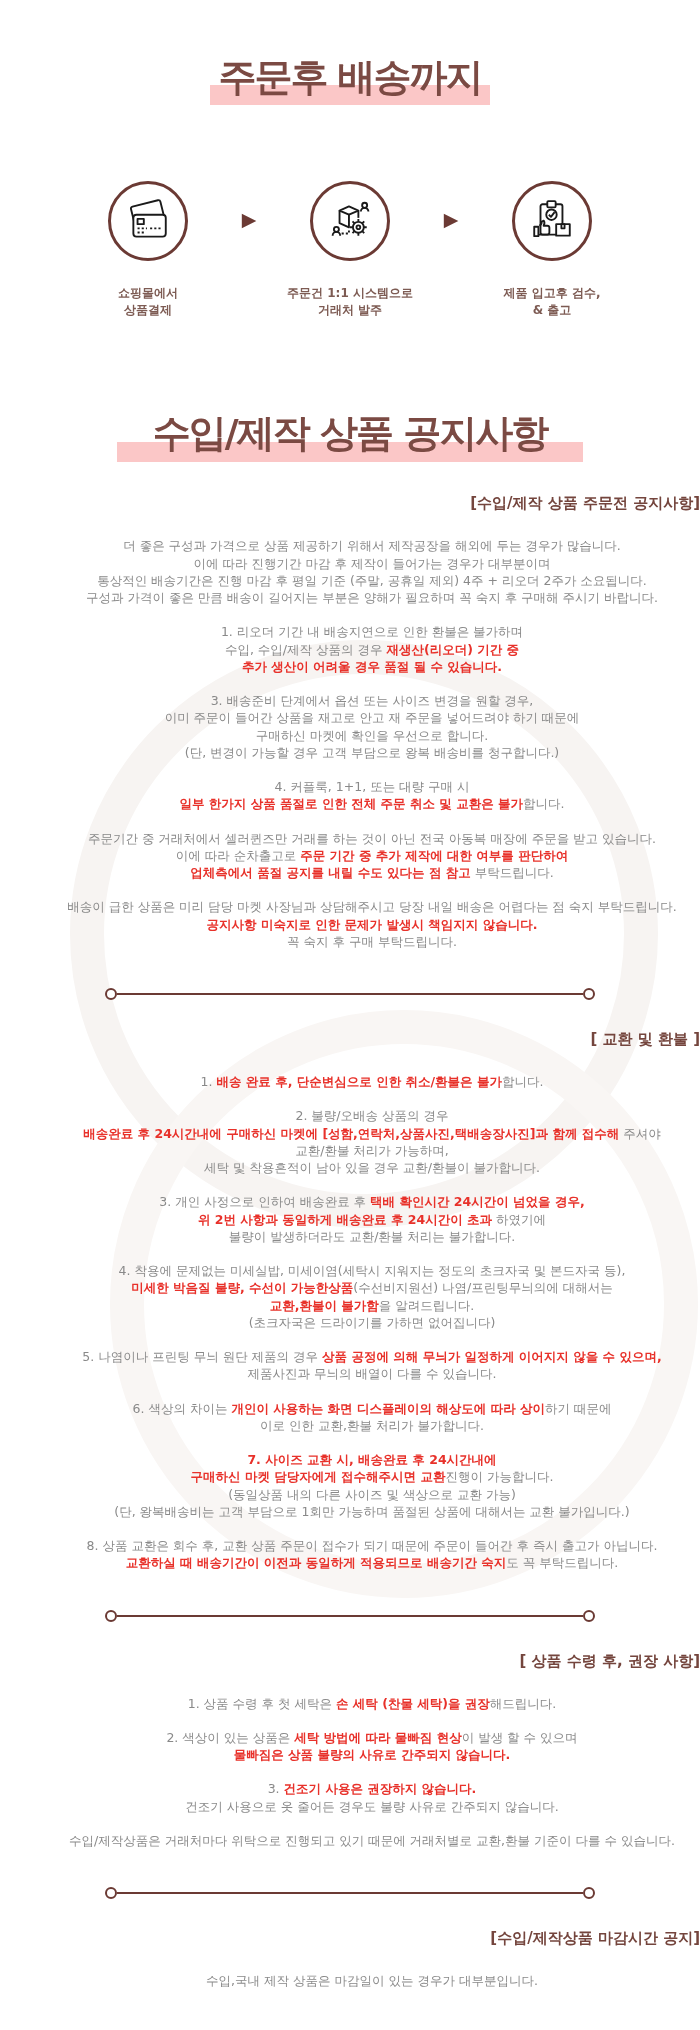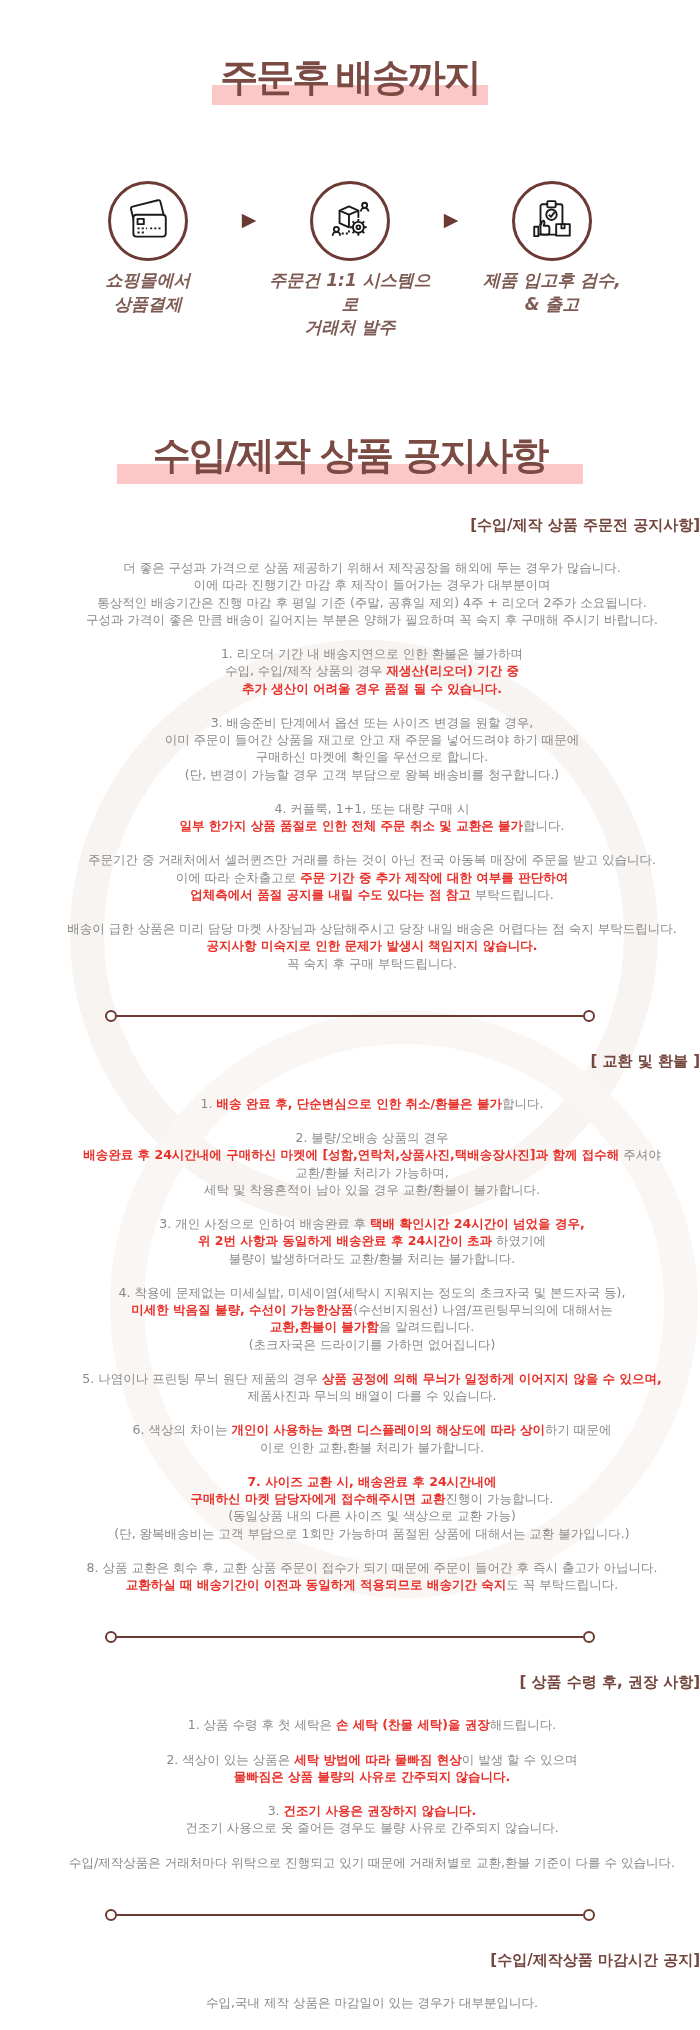"주문후 배송까지" .hero-title { font-family: Liberation Serif, serif -> none }
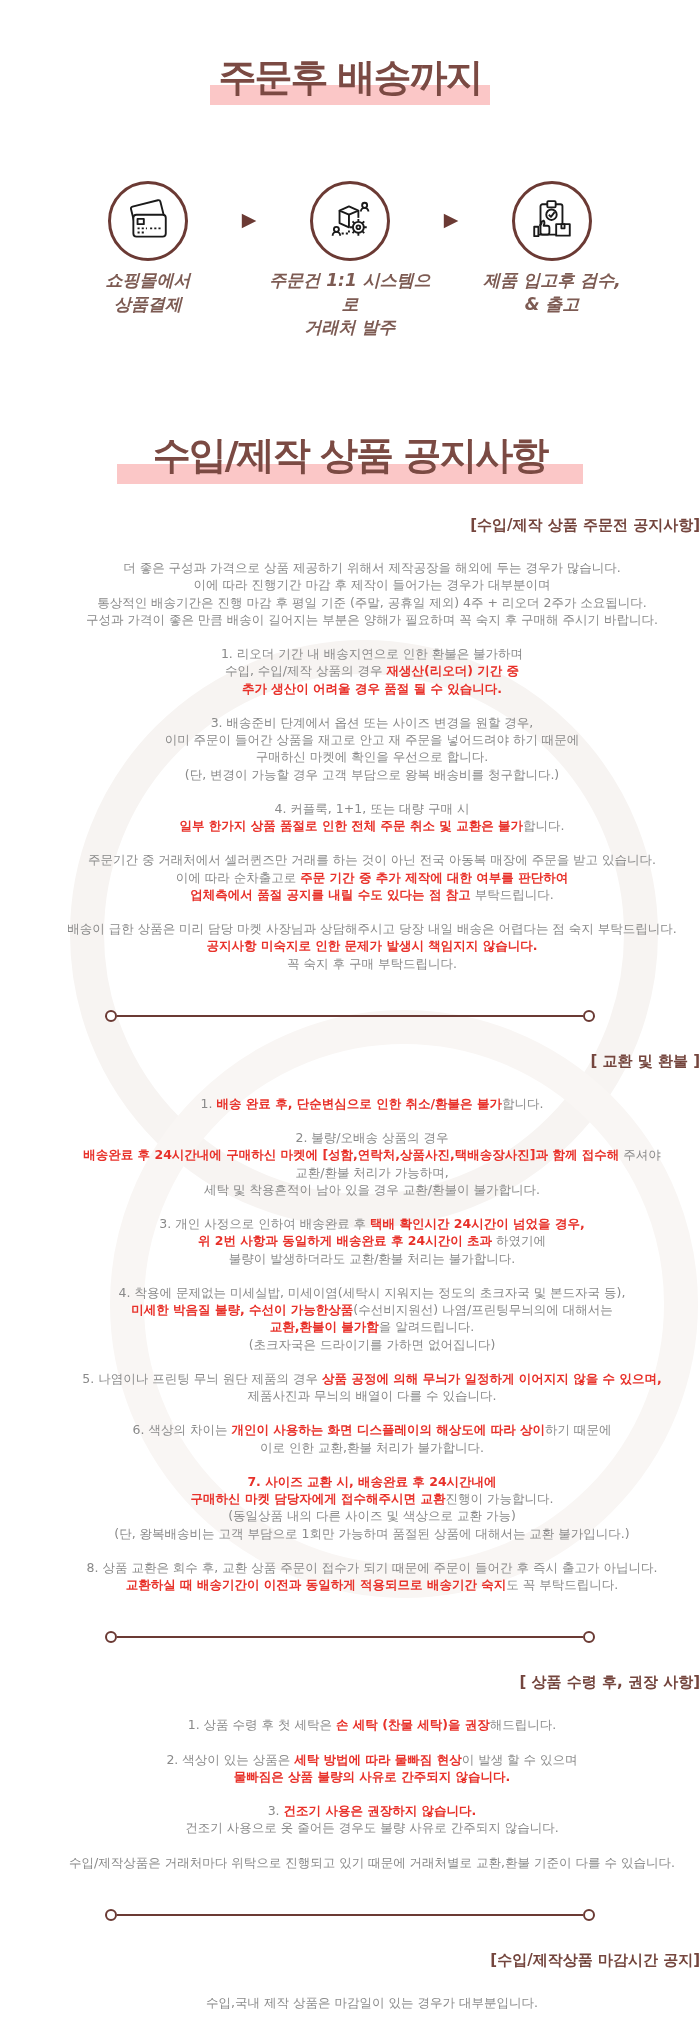"쇼핑몰에서" .step-label { font-size: 17px -> 12px; font-style: italic -> none; margin-top: 8px -> 24px }
